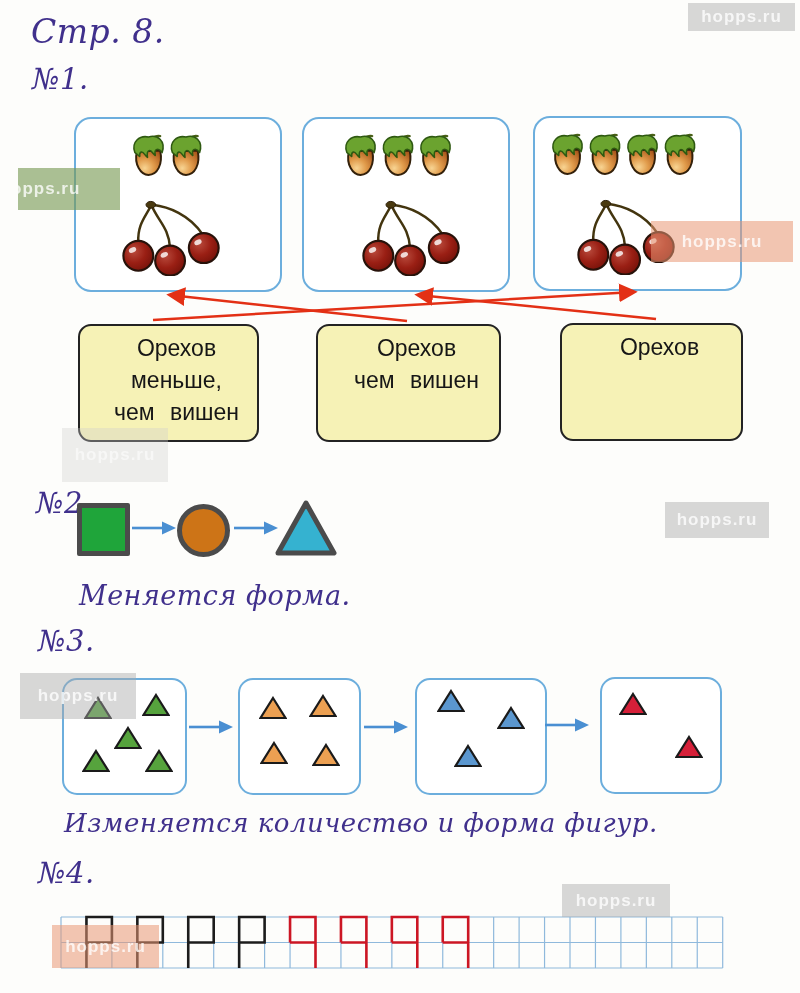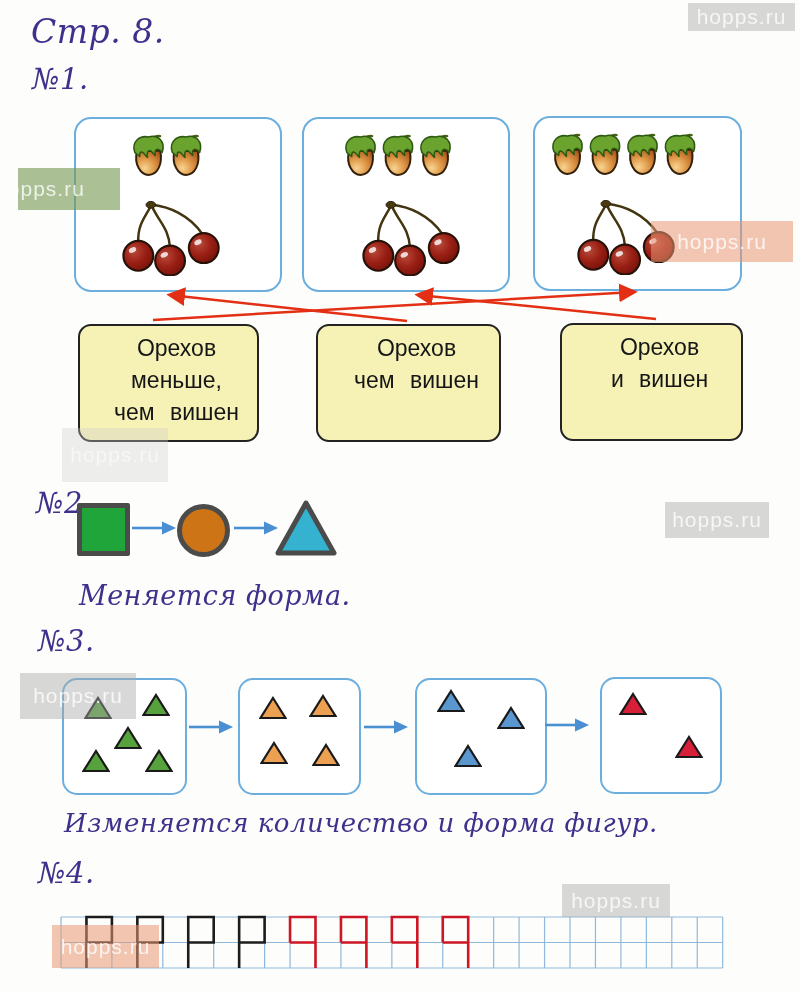"hopps.ru" .wm { font-size: 21px -> 17px; font-weight: normal -> bold }
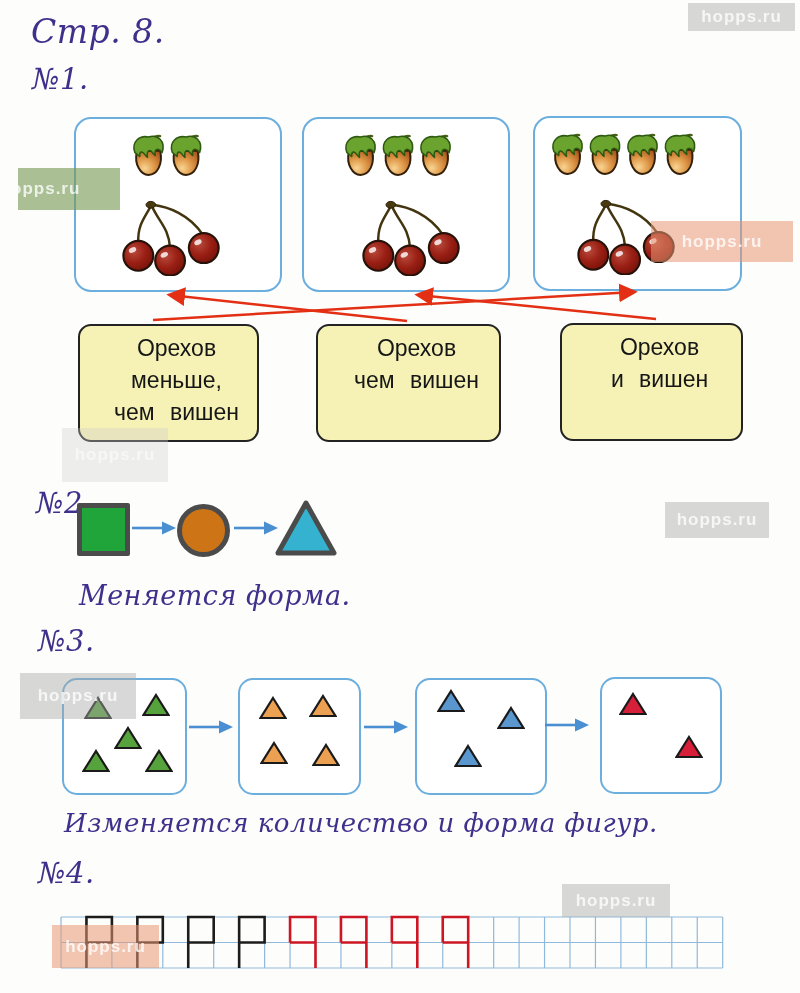"и вишен" div.lbl-line { html: <div>и вишен</div> -> none }
